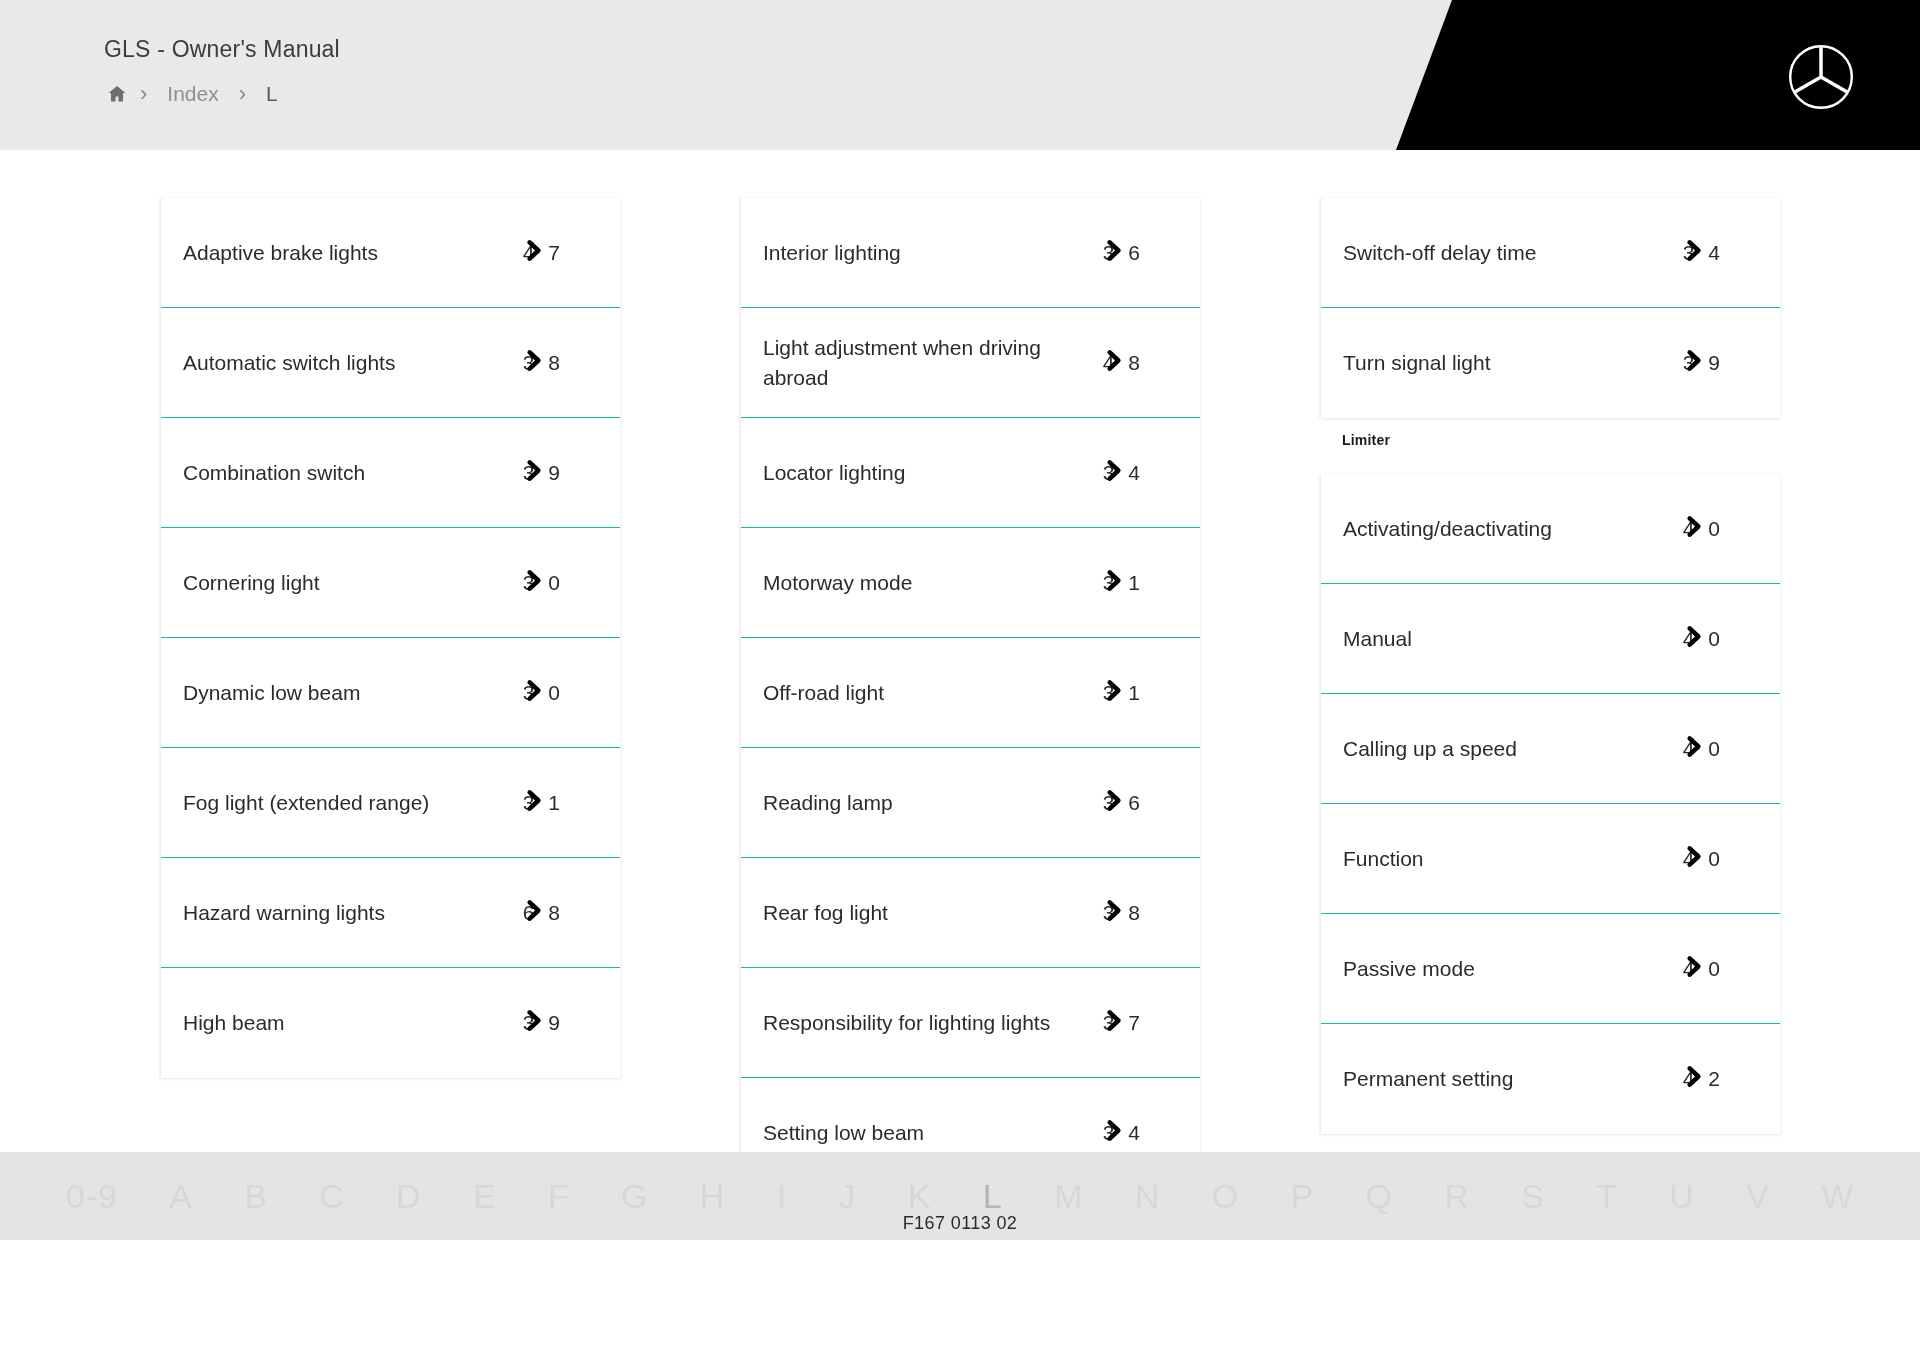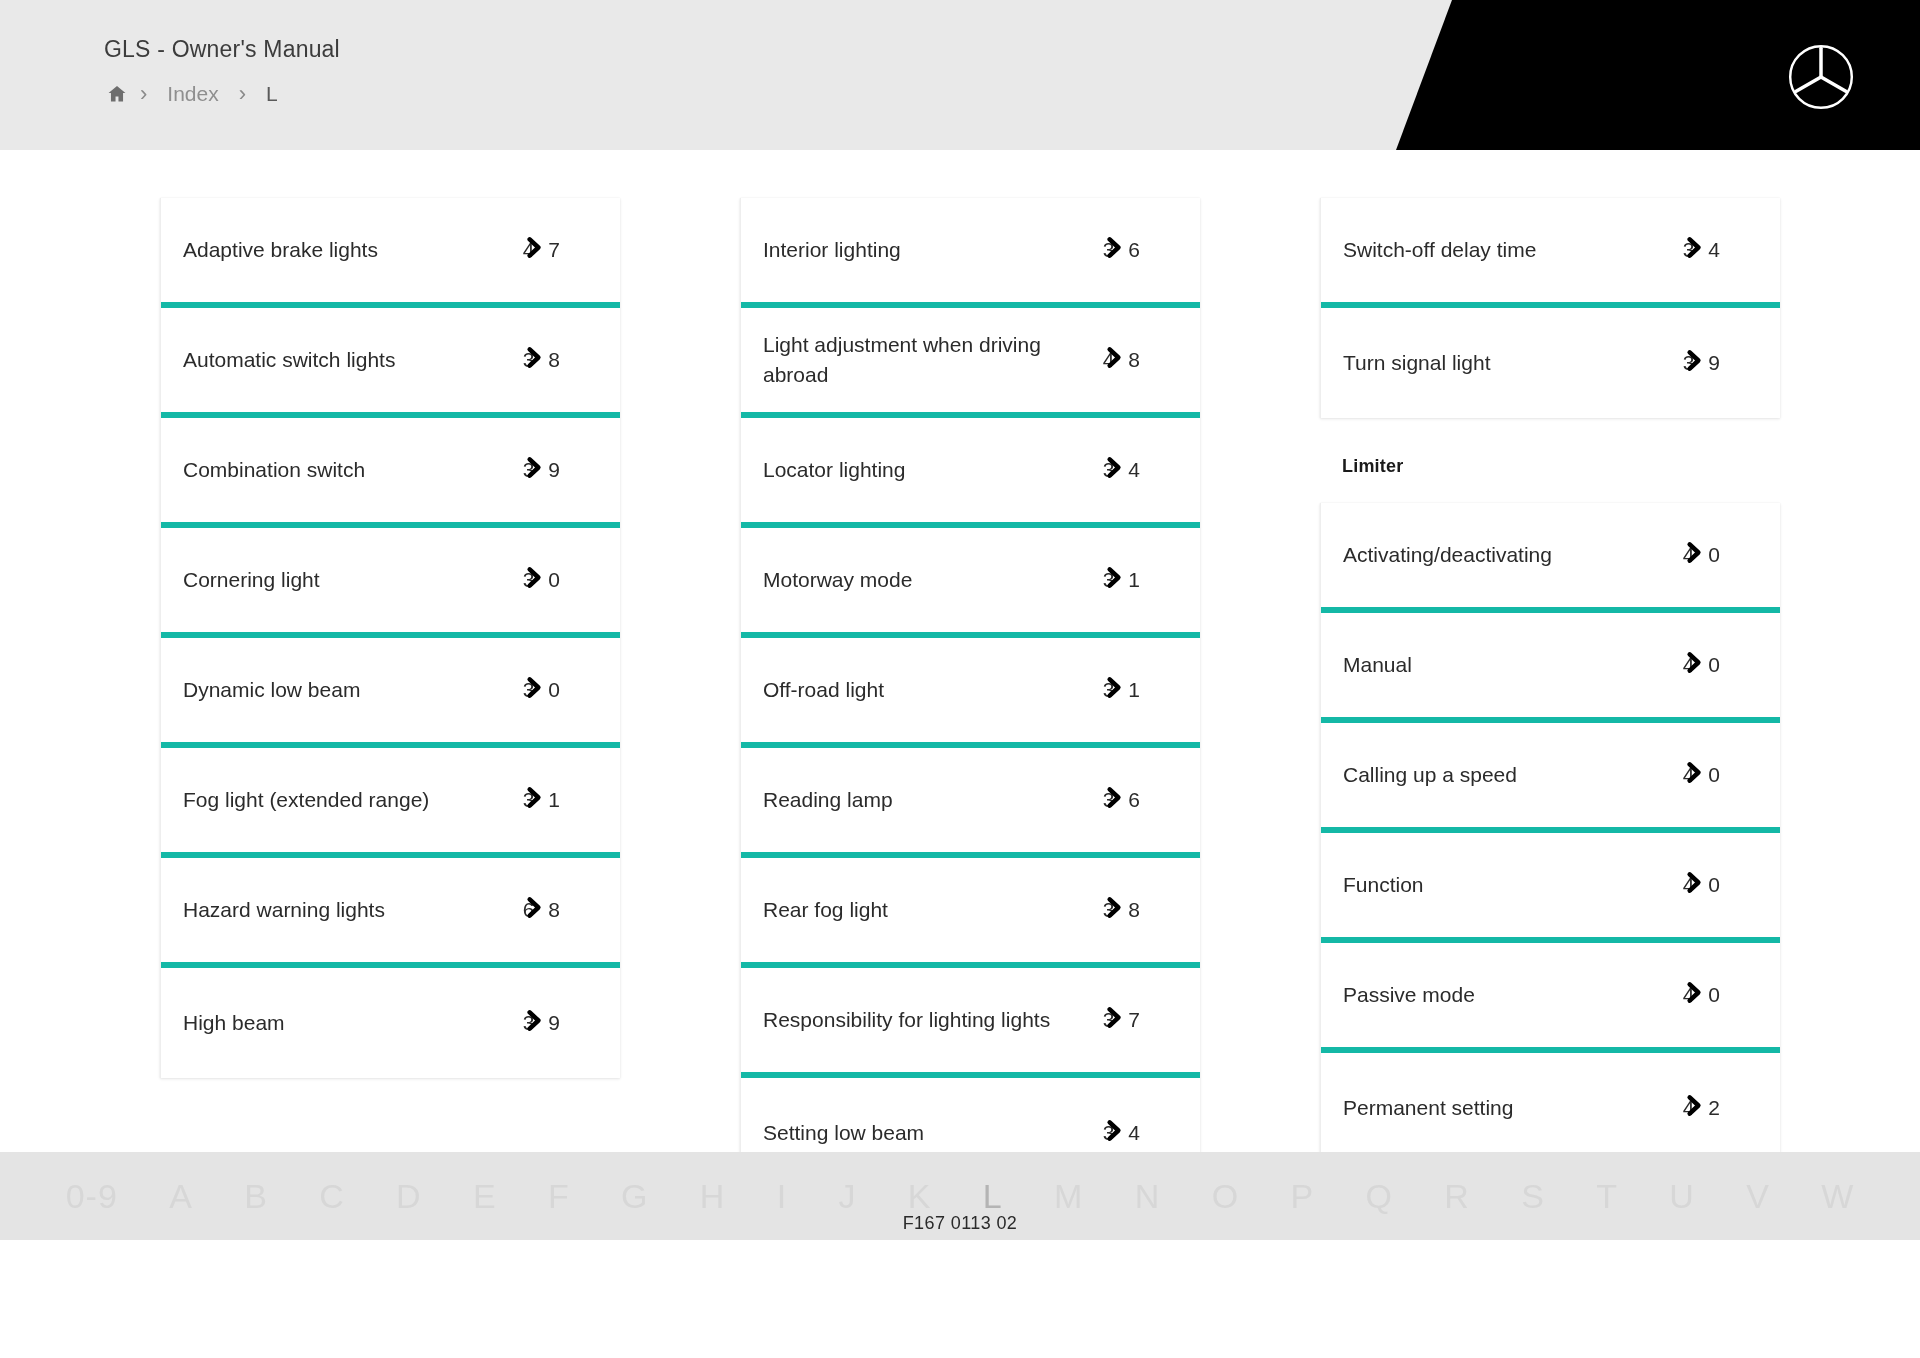"Adaptive brake lights" .row { border-bottom: 6px solid #14b8a6 -> 1px solid #14b8a6 }
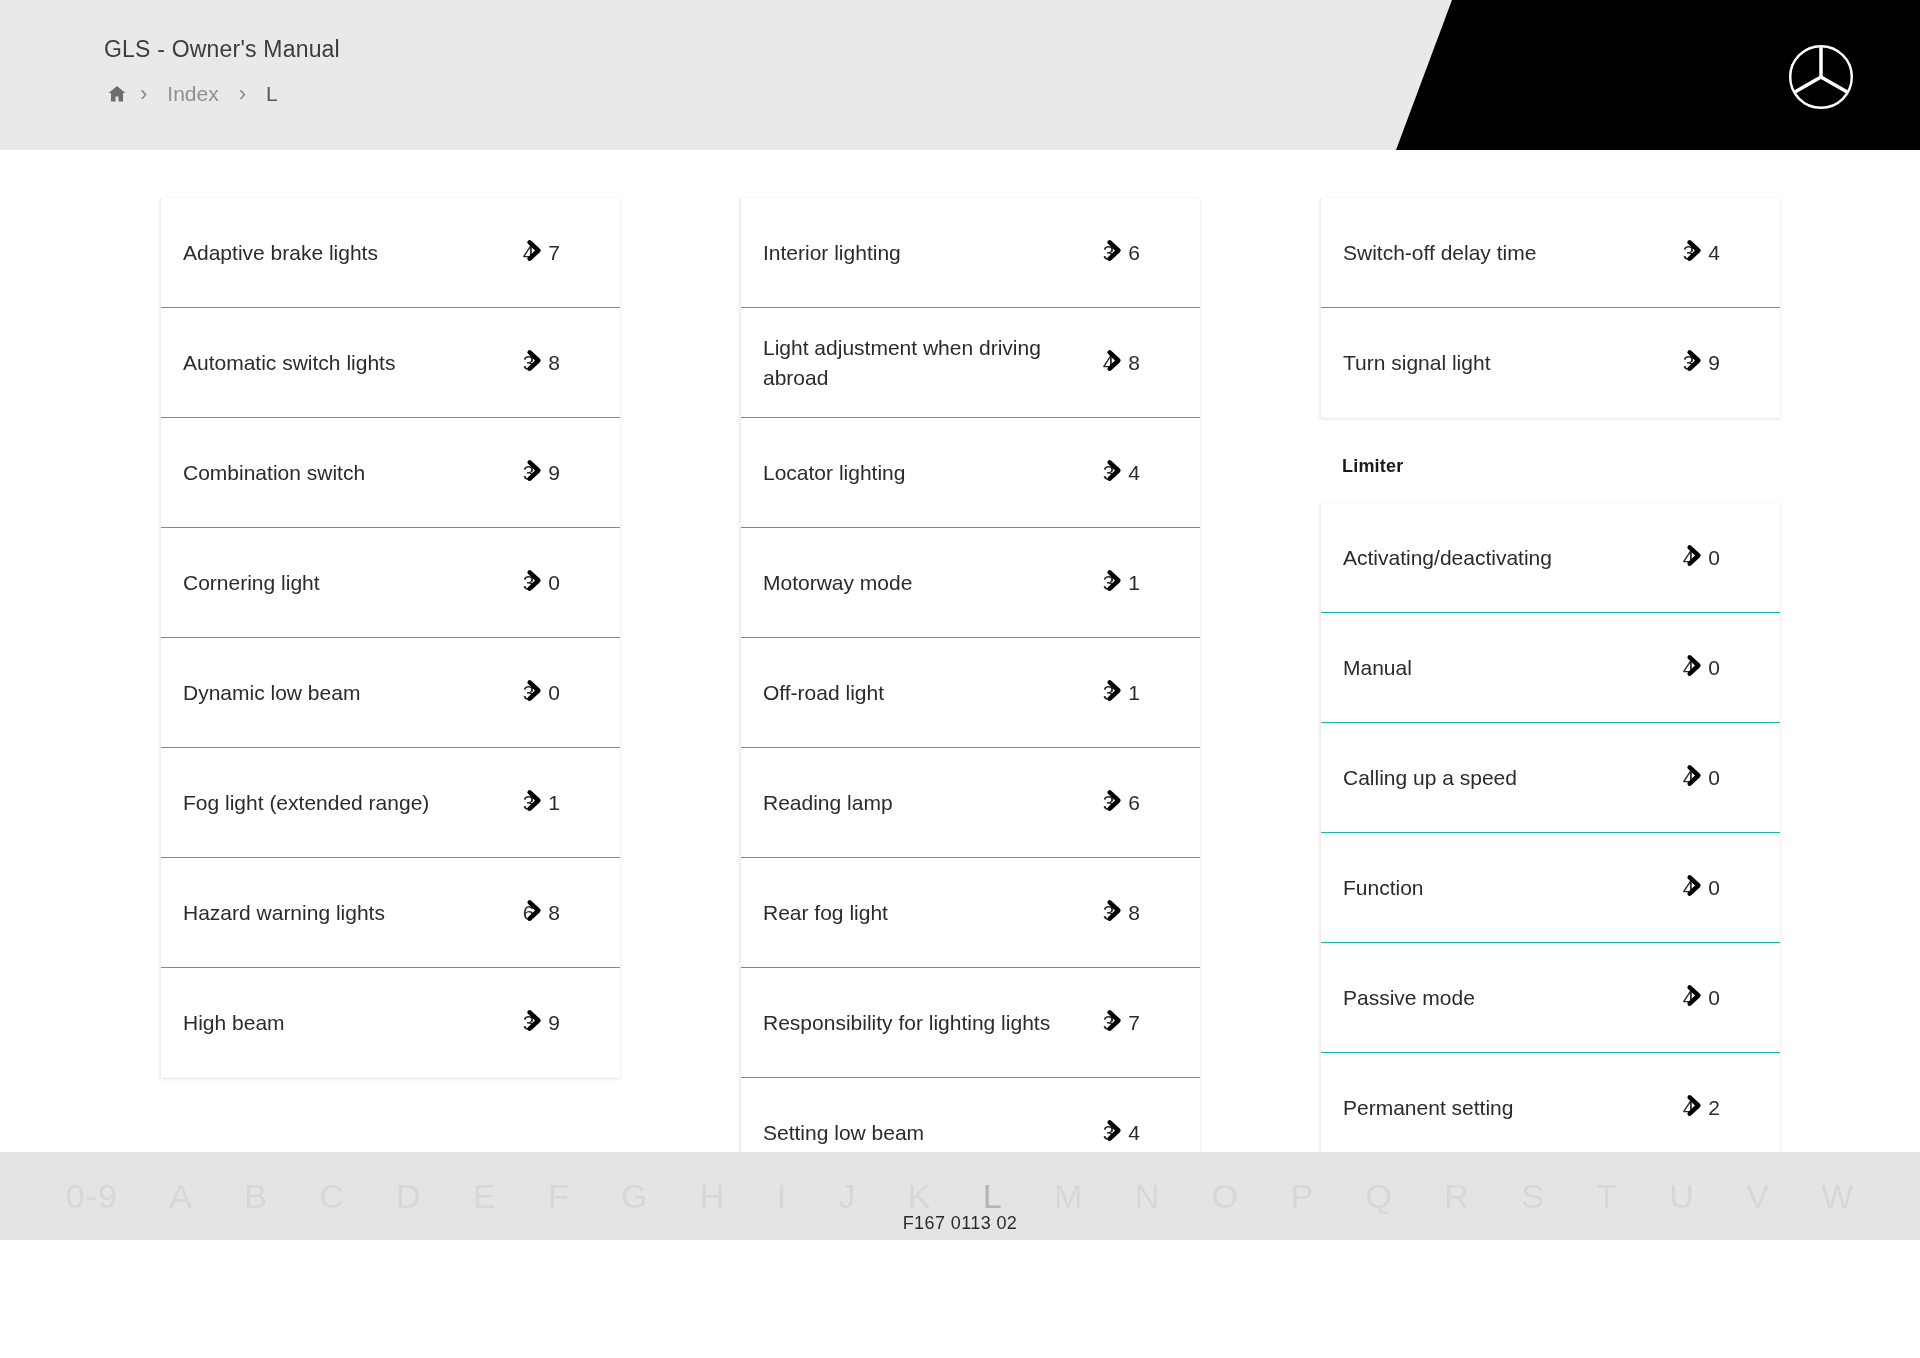"Limiter" .section-heading { font-size: 18px -> 14px; margin-top: 24px -> none }
